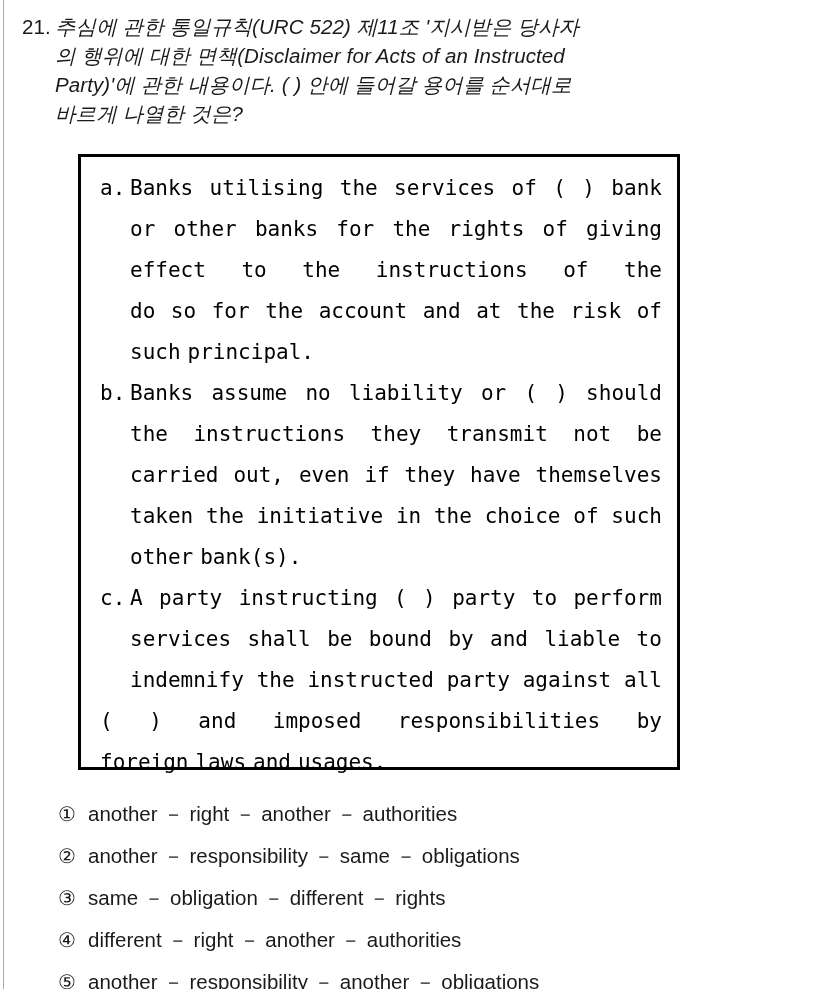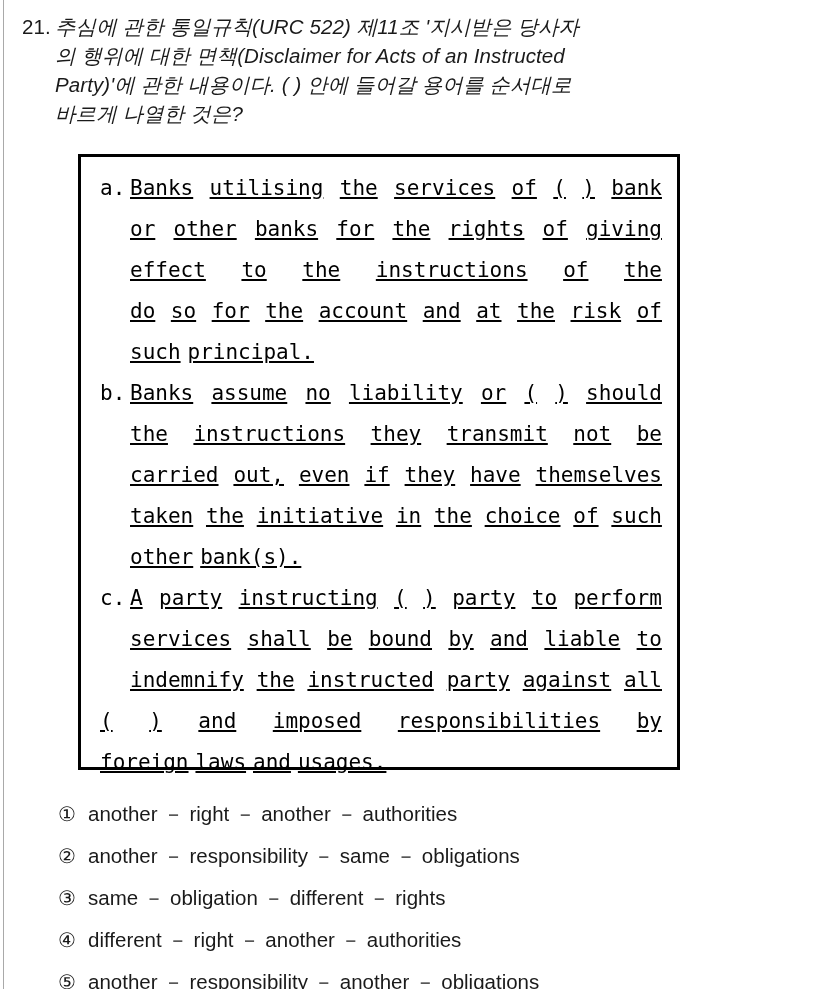"Banks" .jline { text-decoration: underline -> none }
